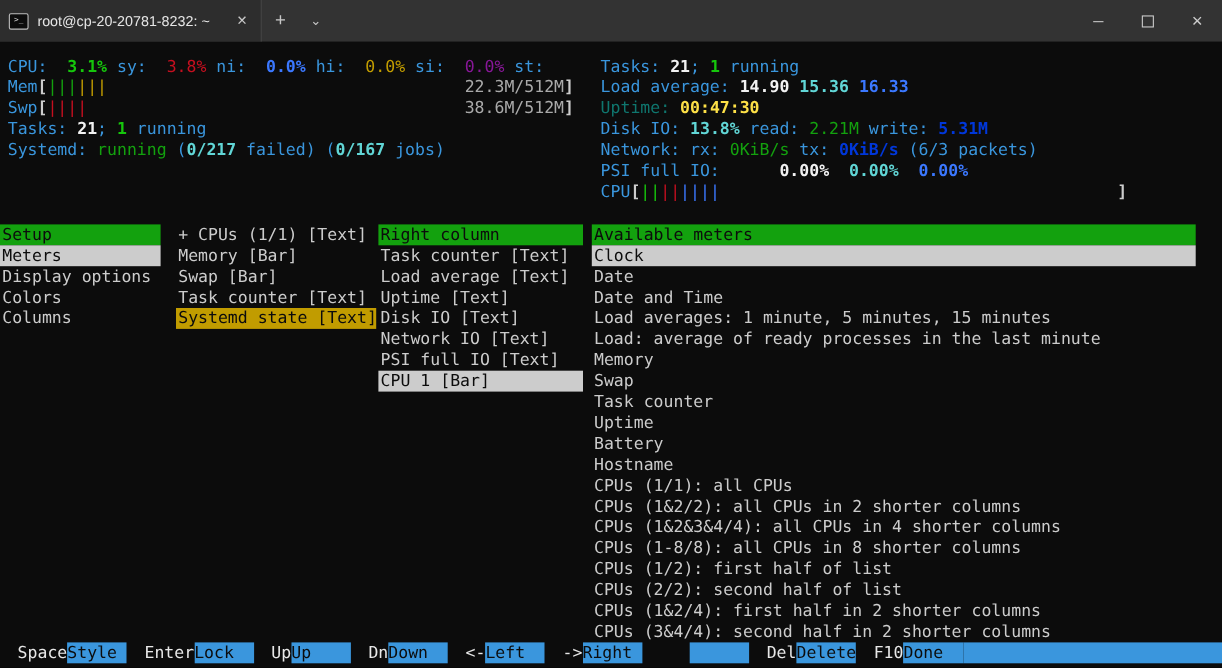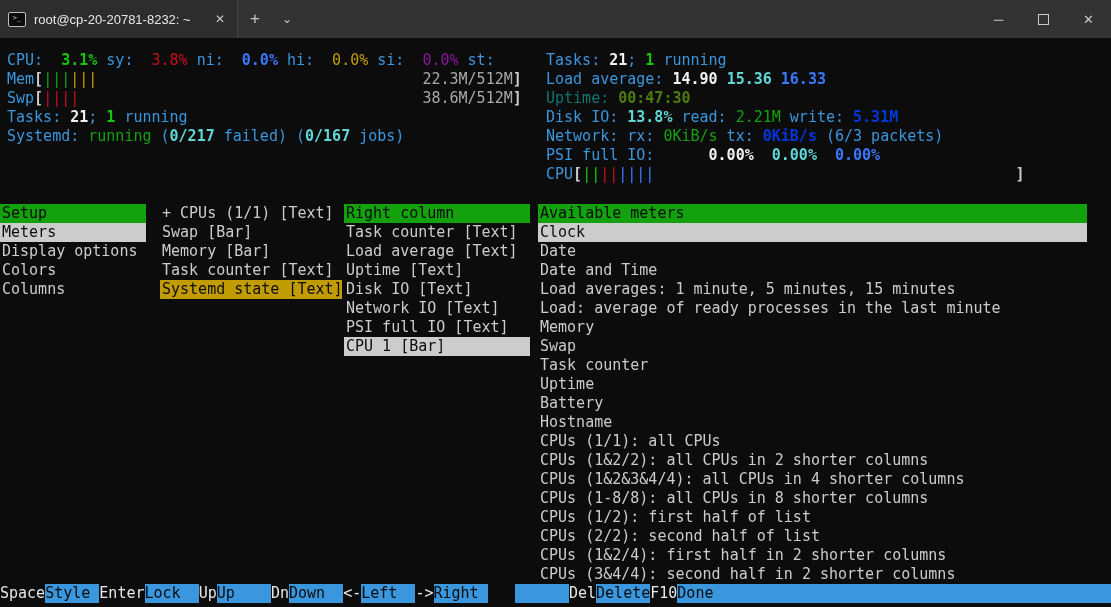"00:47:30" span { color: #4d7c0f -> #fde047 }
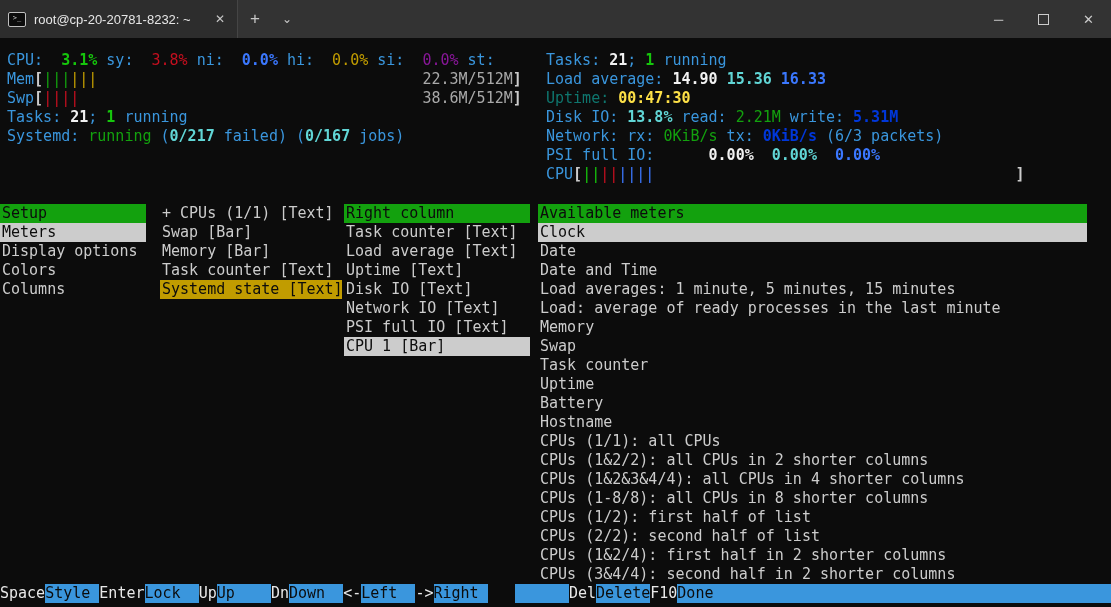"Swap [Bar]" div.prow { order: before "Memory [Bar]" -> after "Memory [Bar]" }
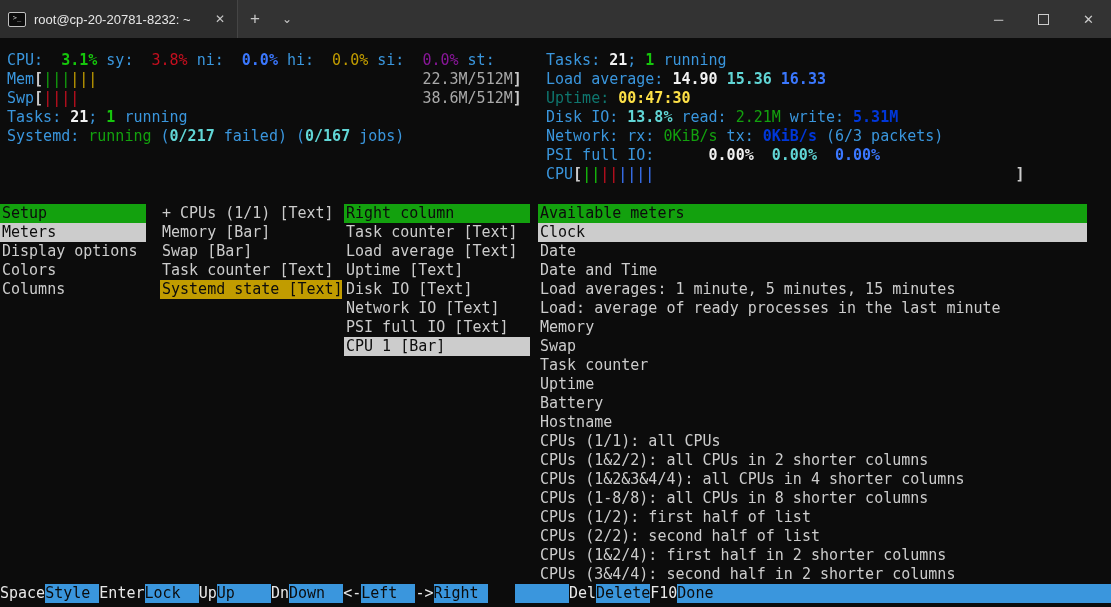"Space" .fnitem { padding-left: none -> 16px }
